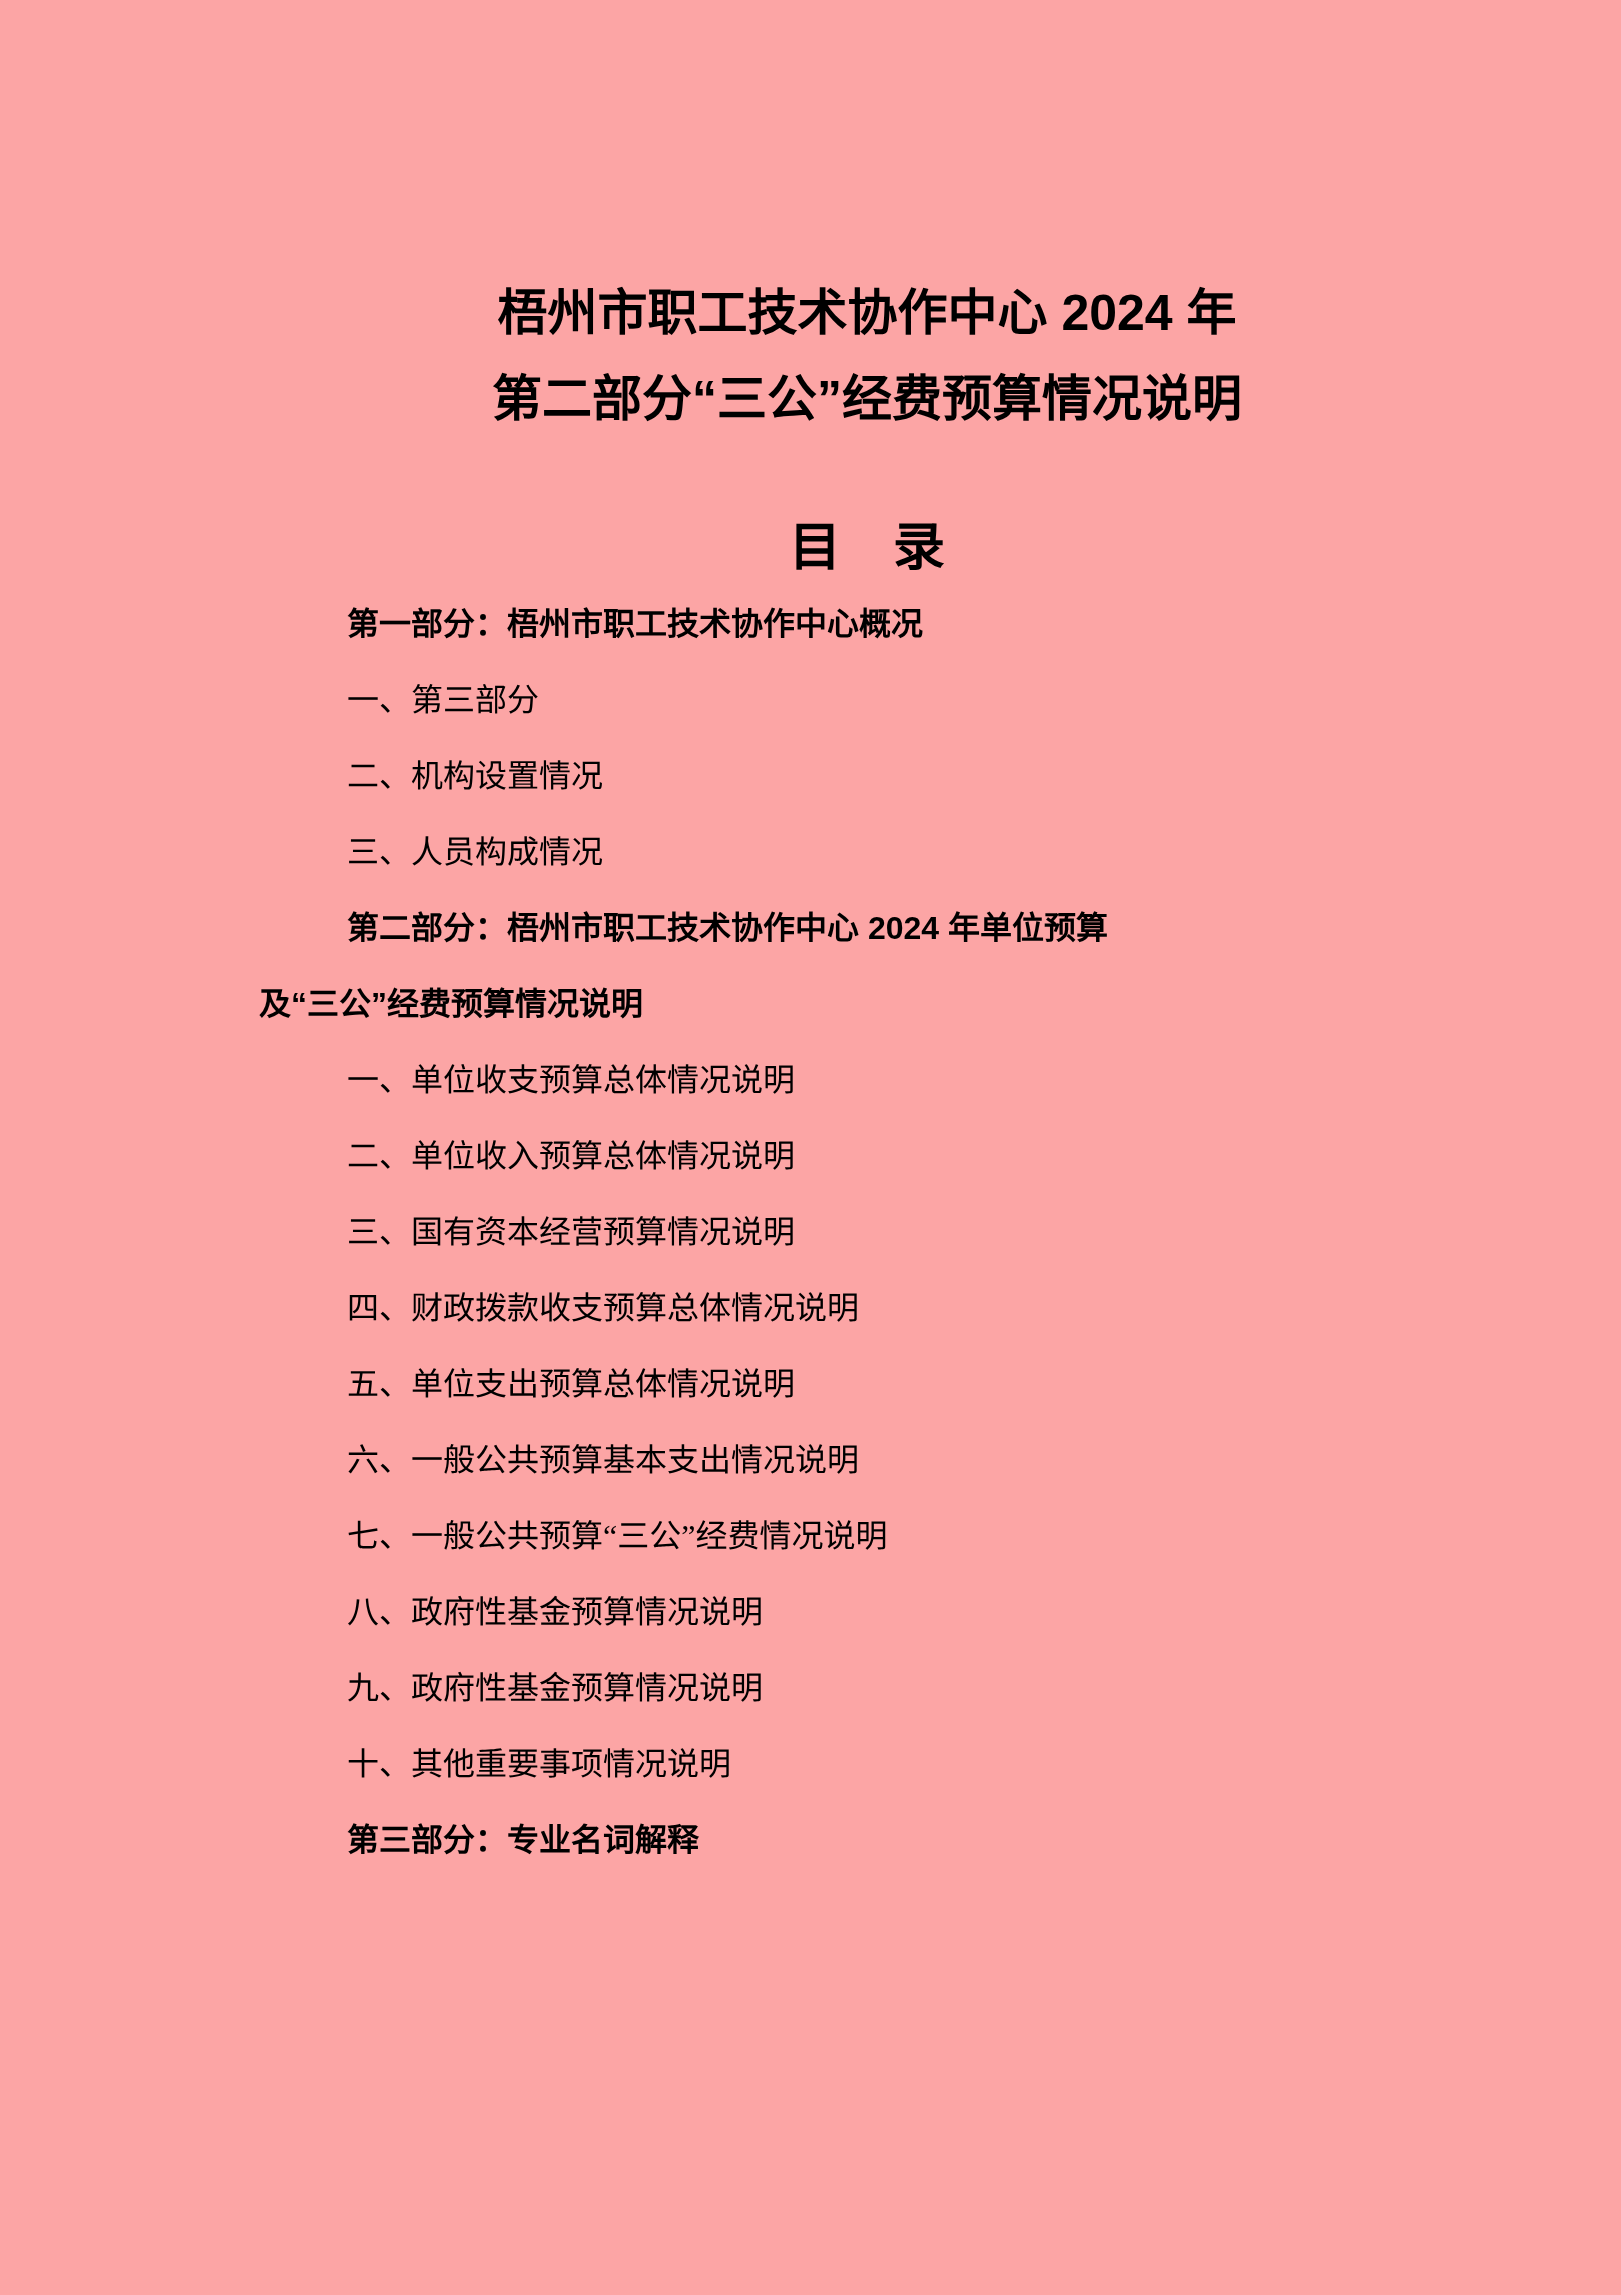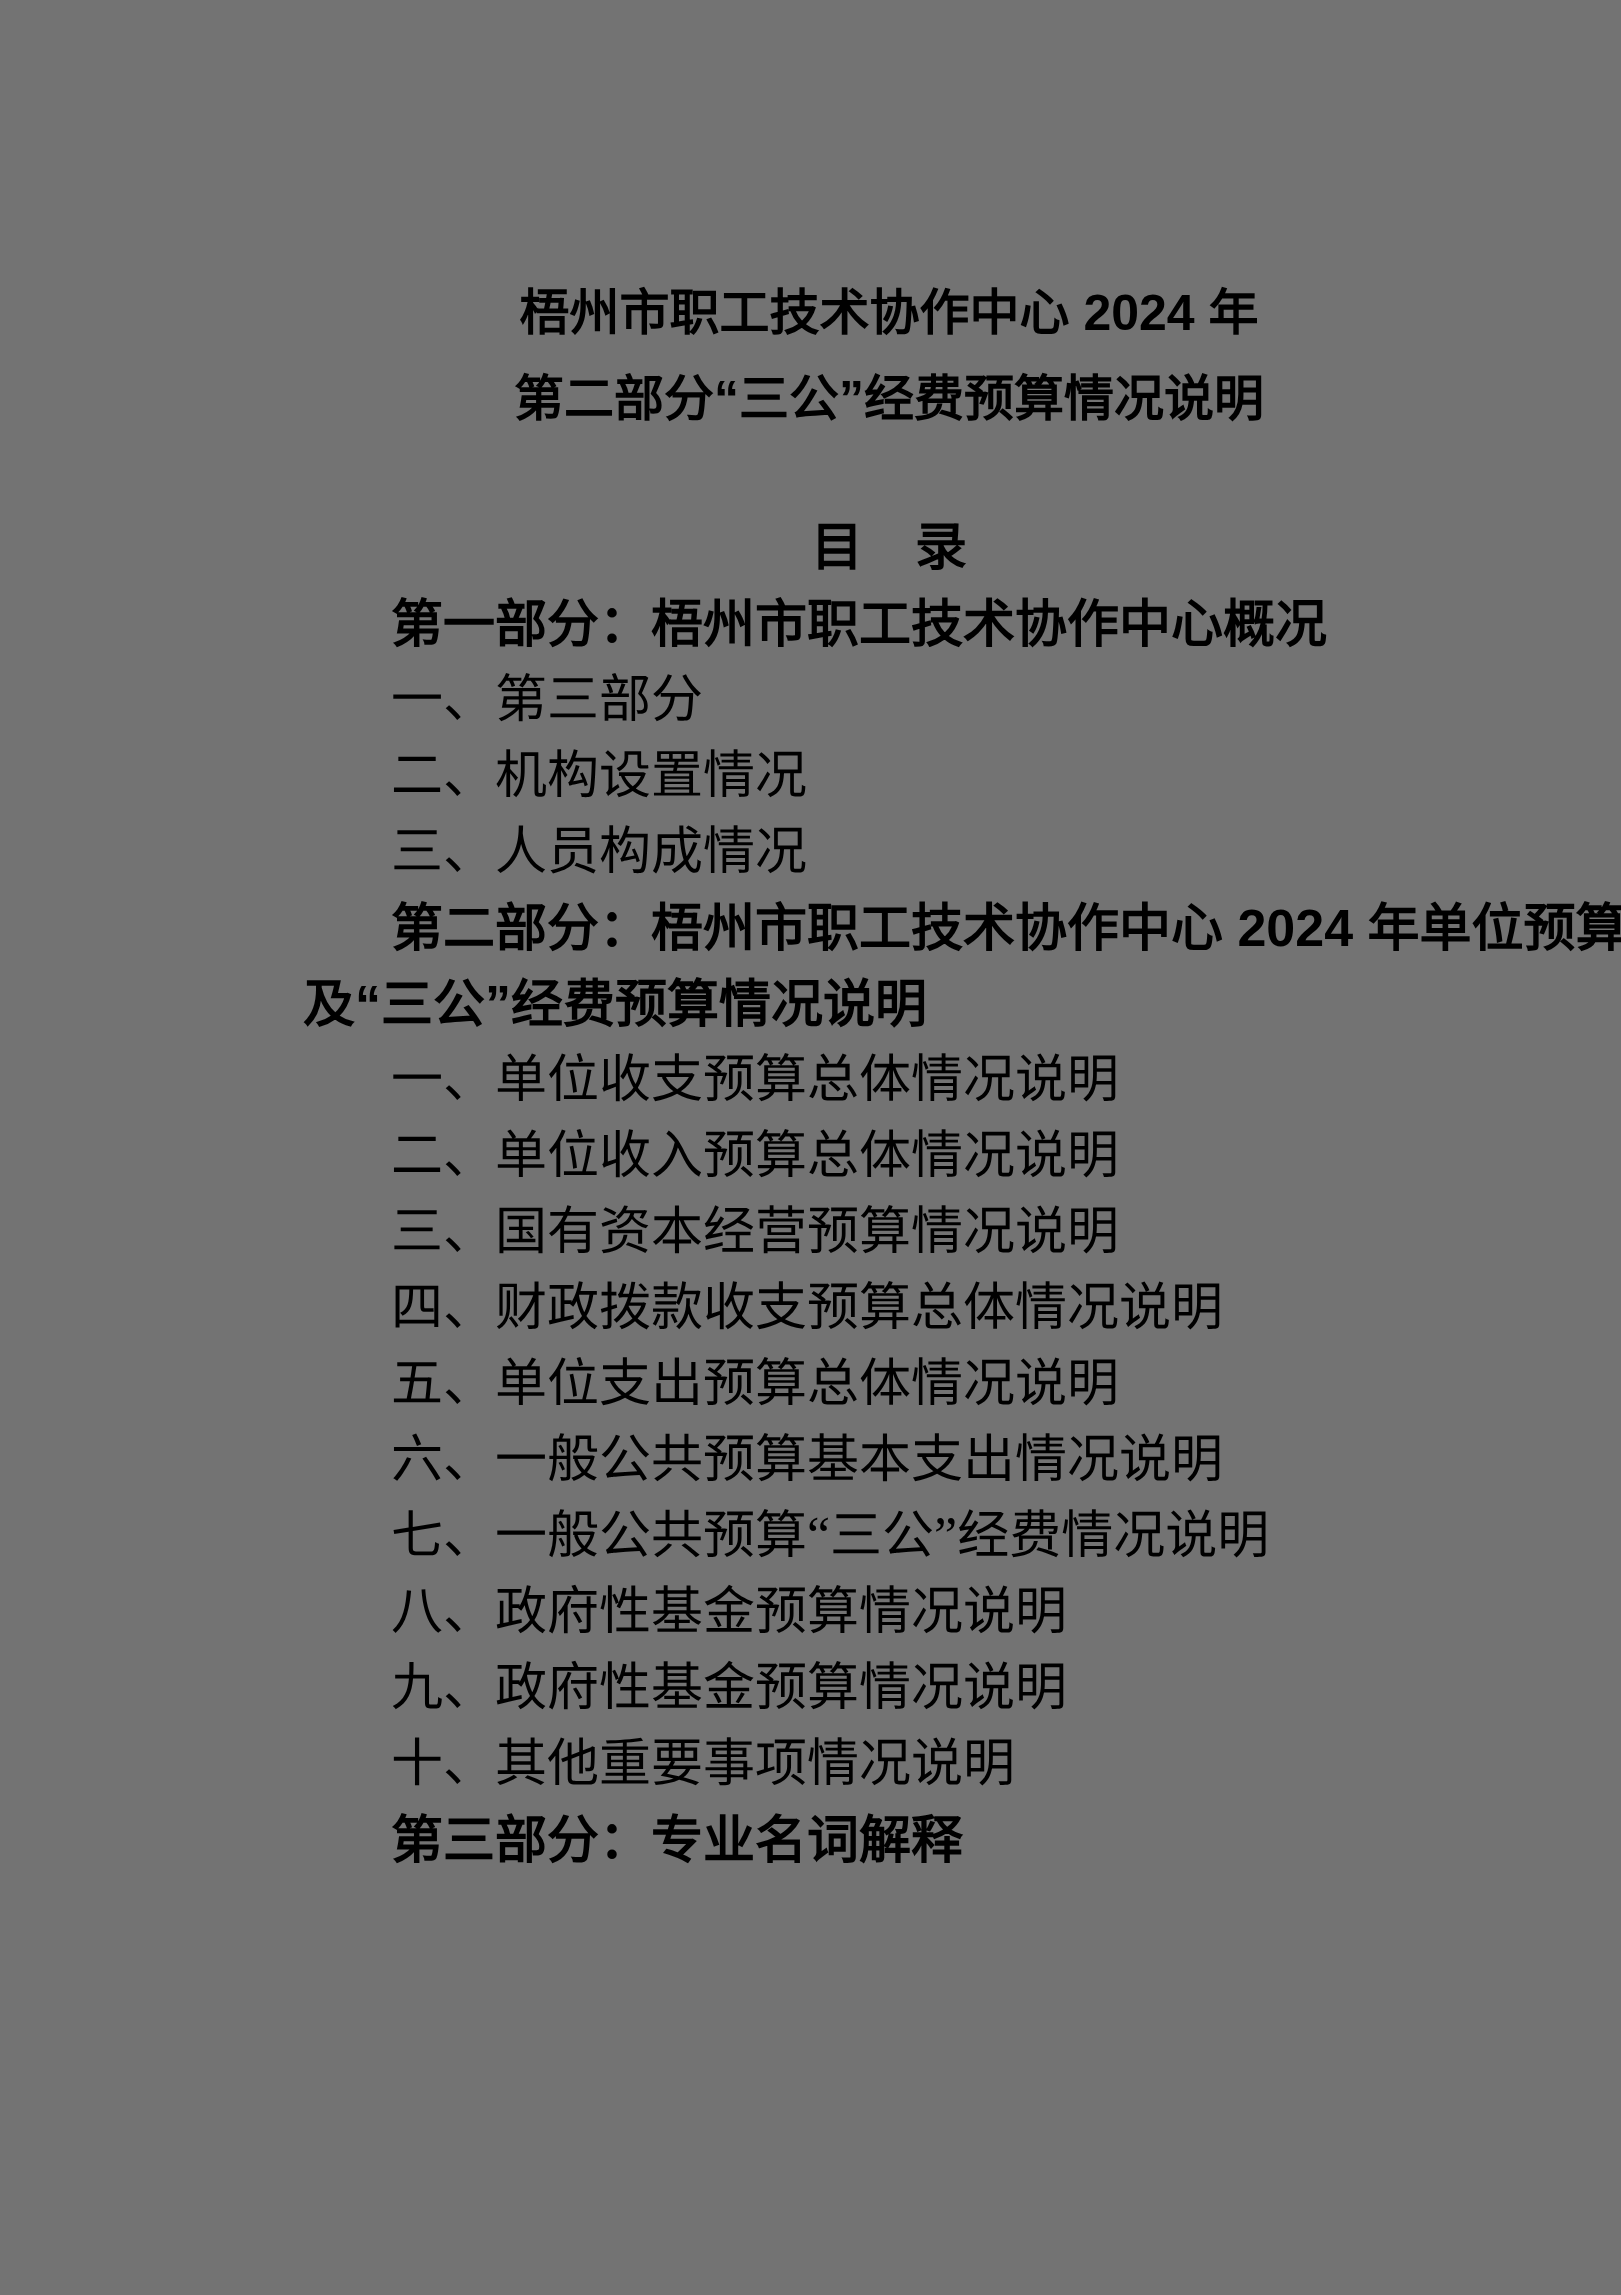"梧州市职工技术协作中心 2024 年" .page { background: #737373 -> #fca5a5; padding-left: 44px -> none }
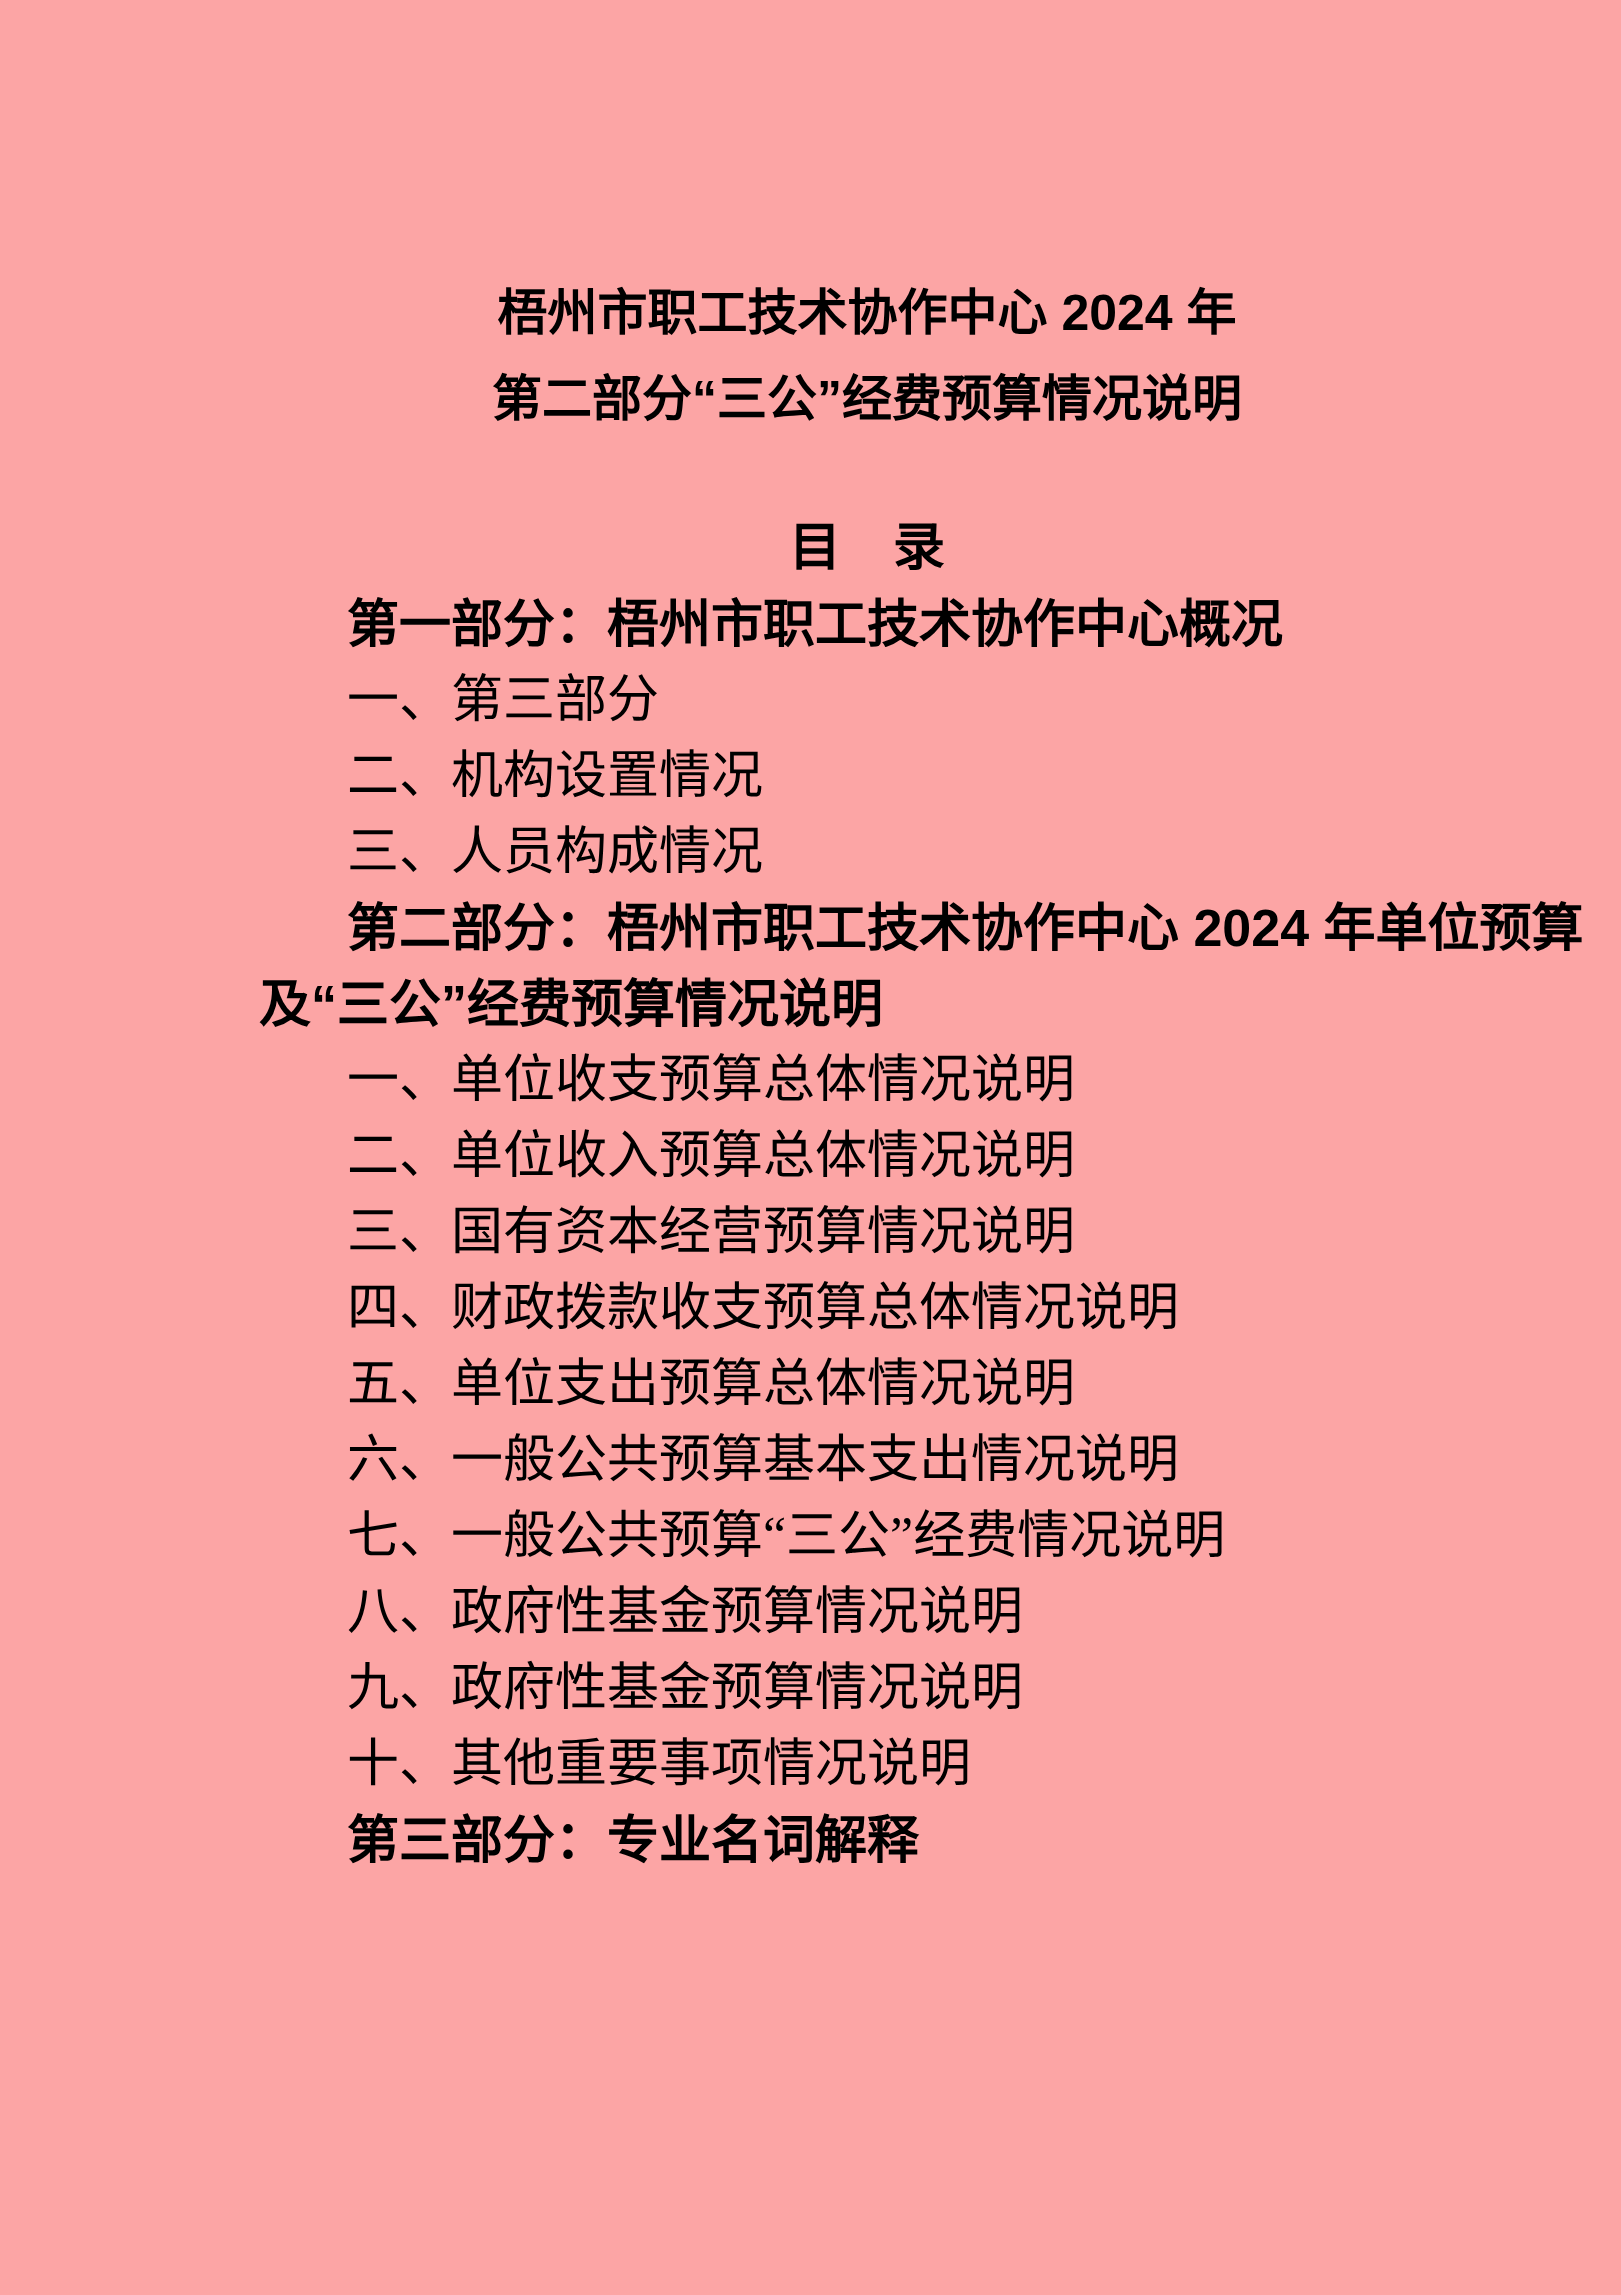"第一部分：梧州市职工技术协作中心概况" .line { font-size: 52px -> 32px }
